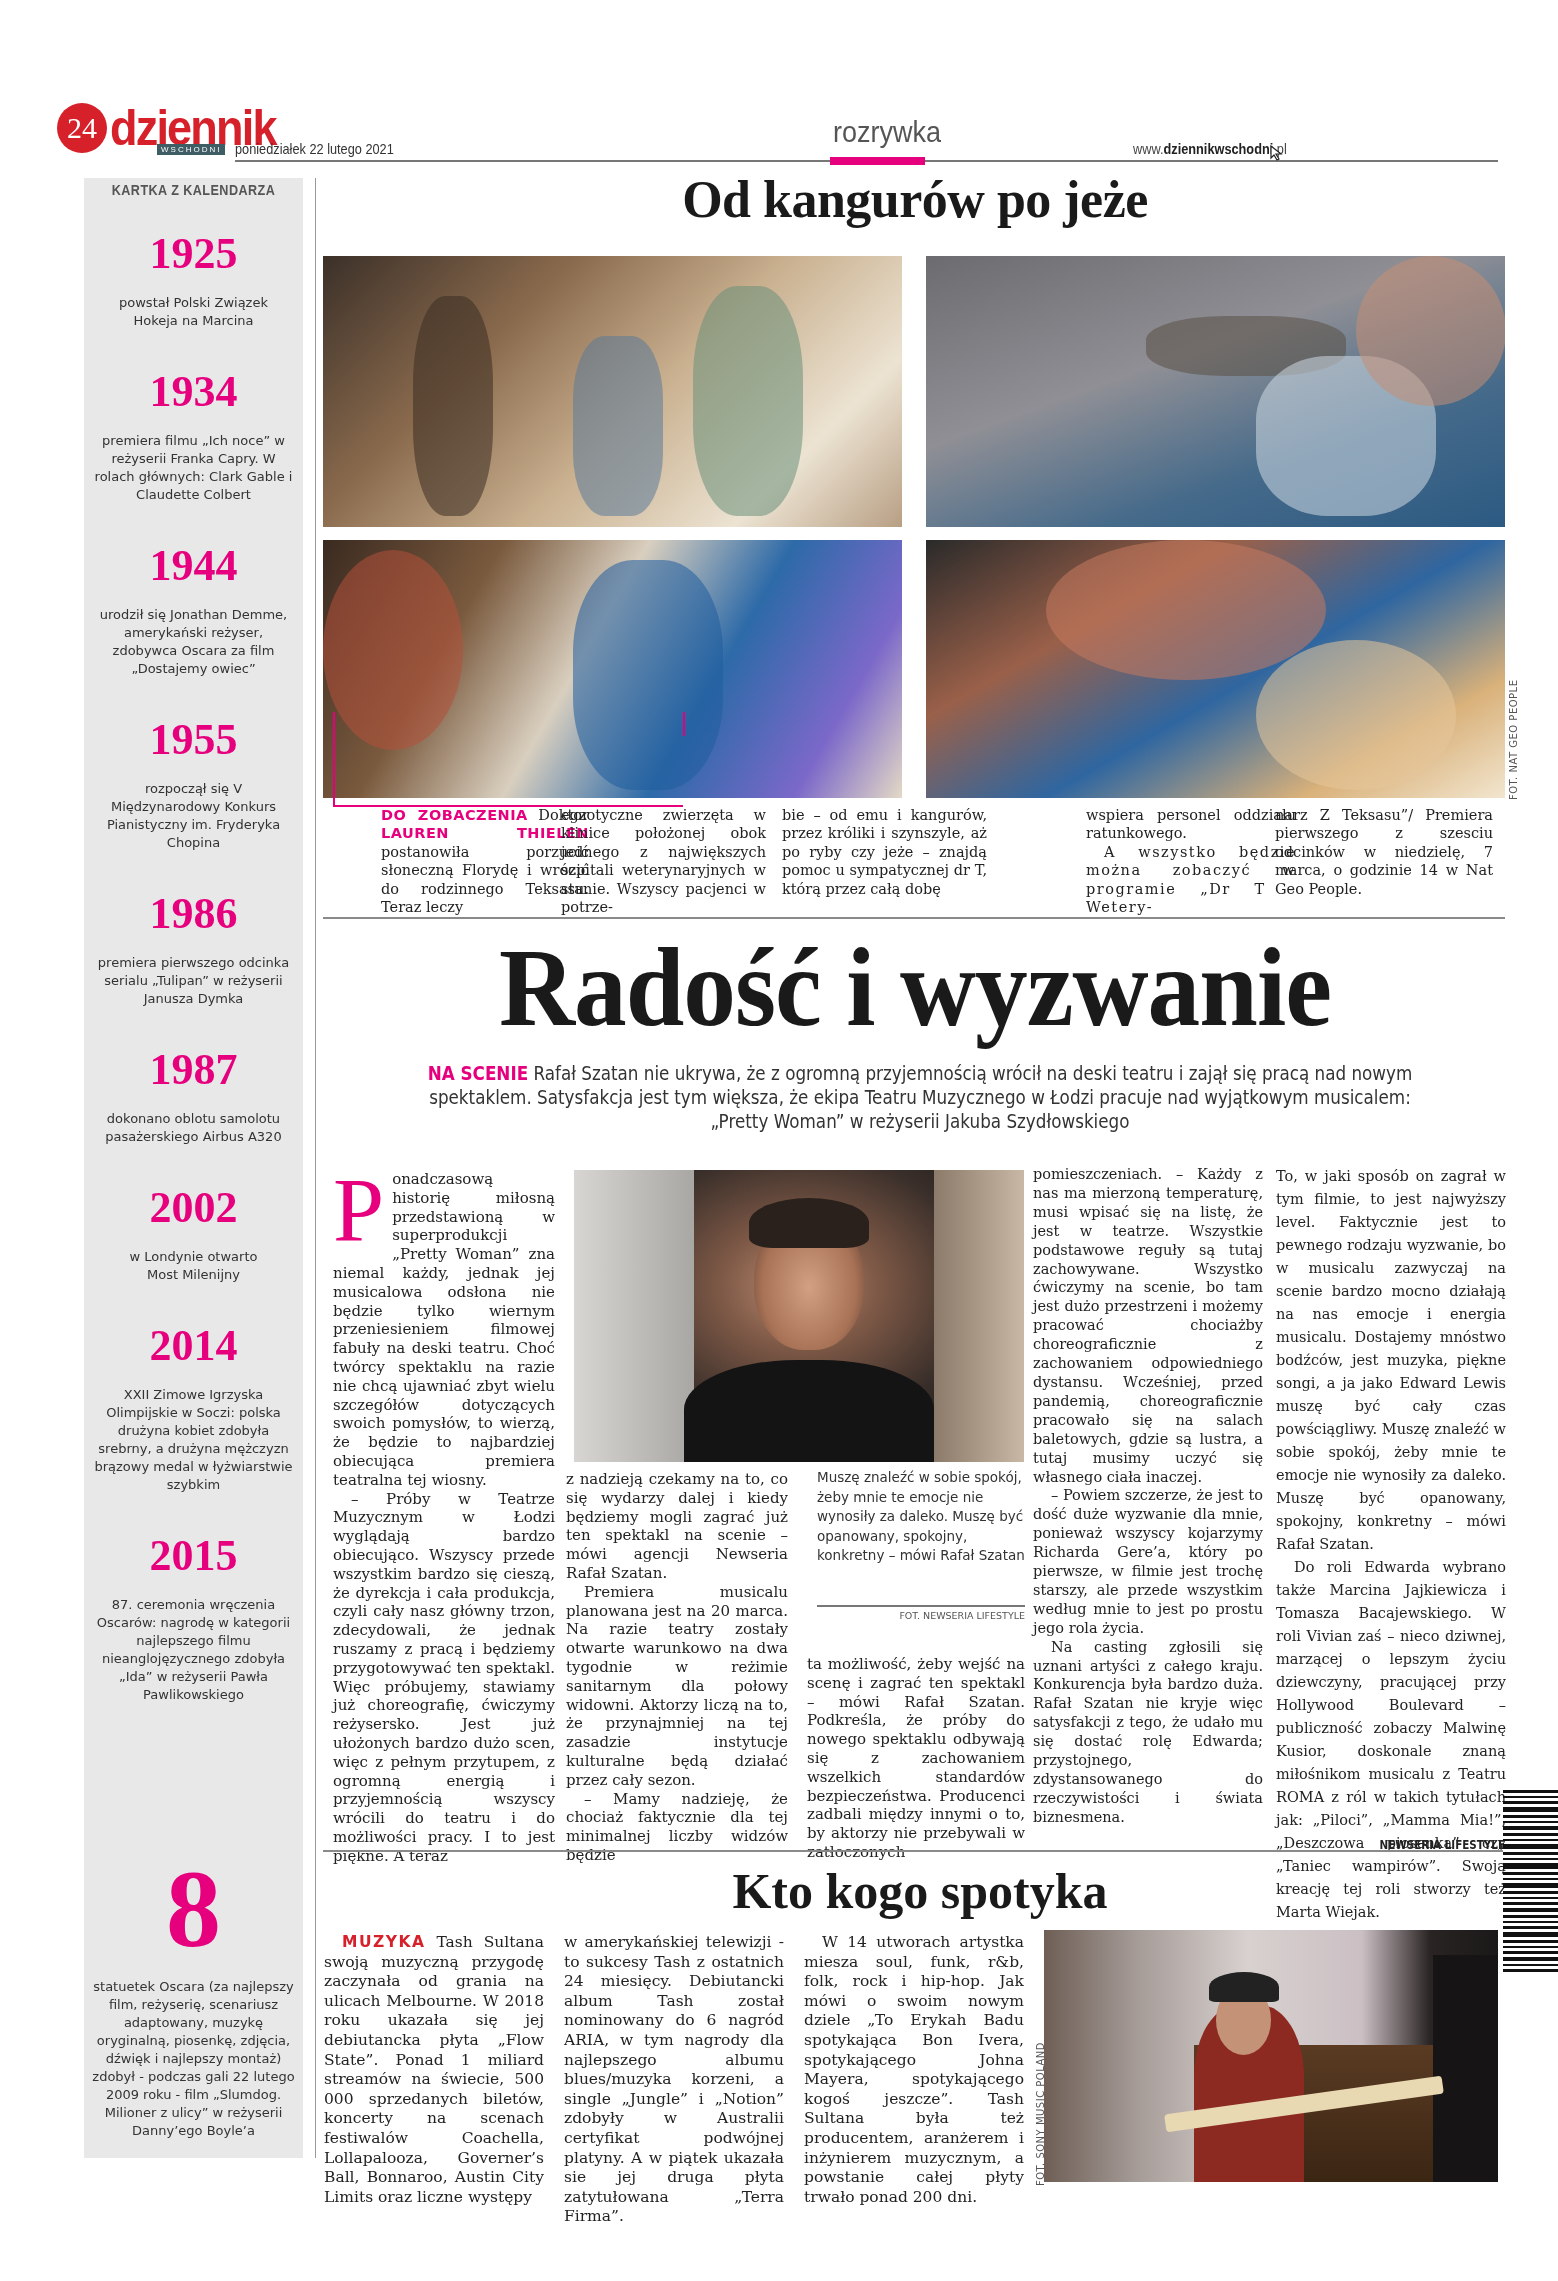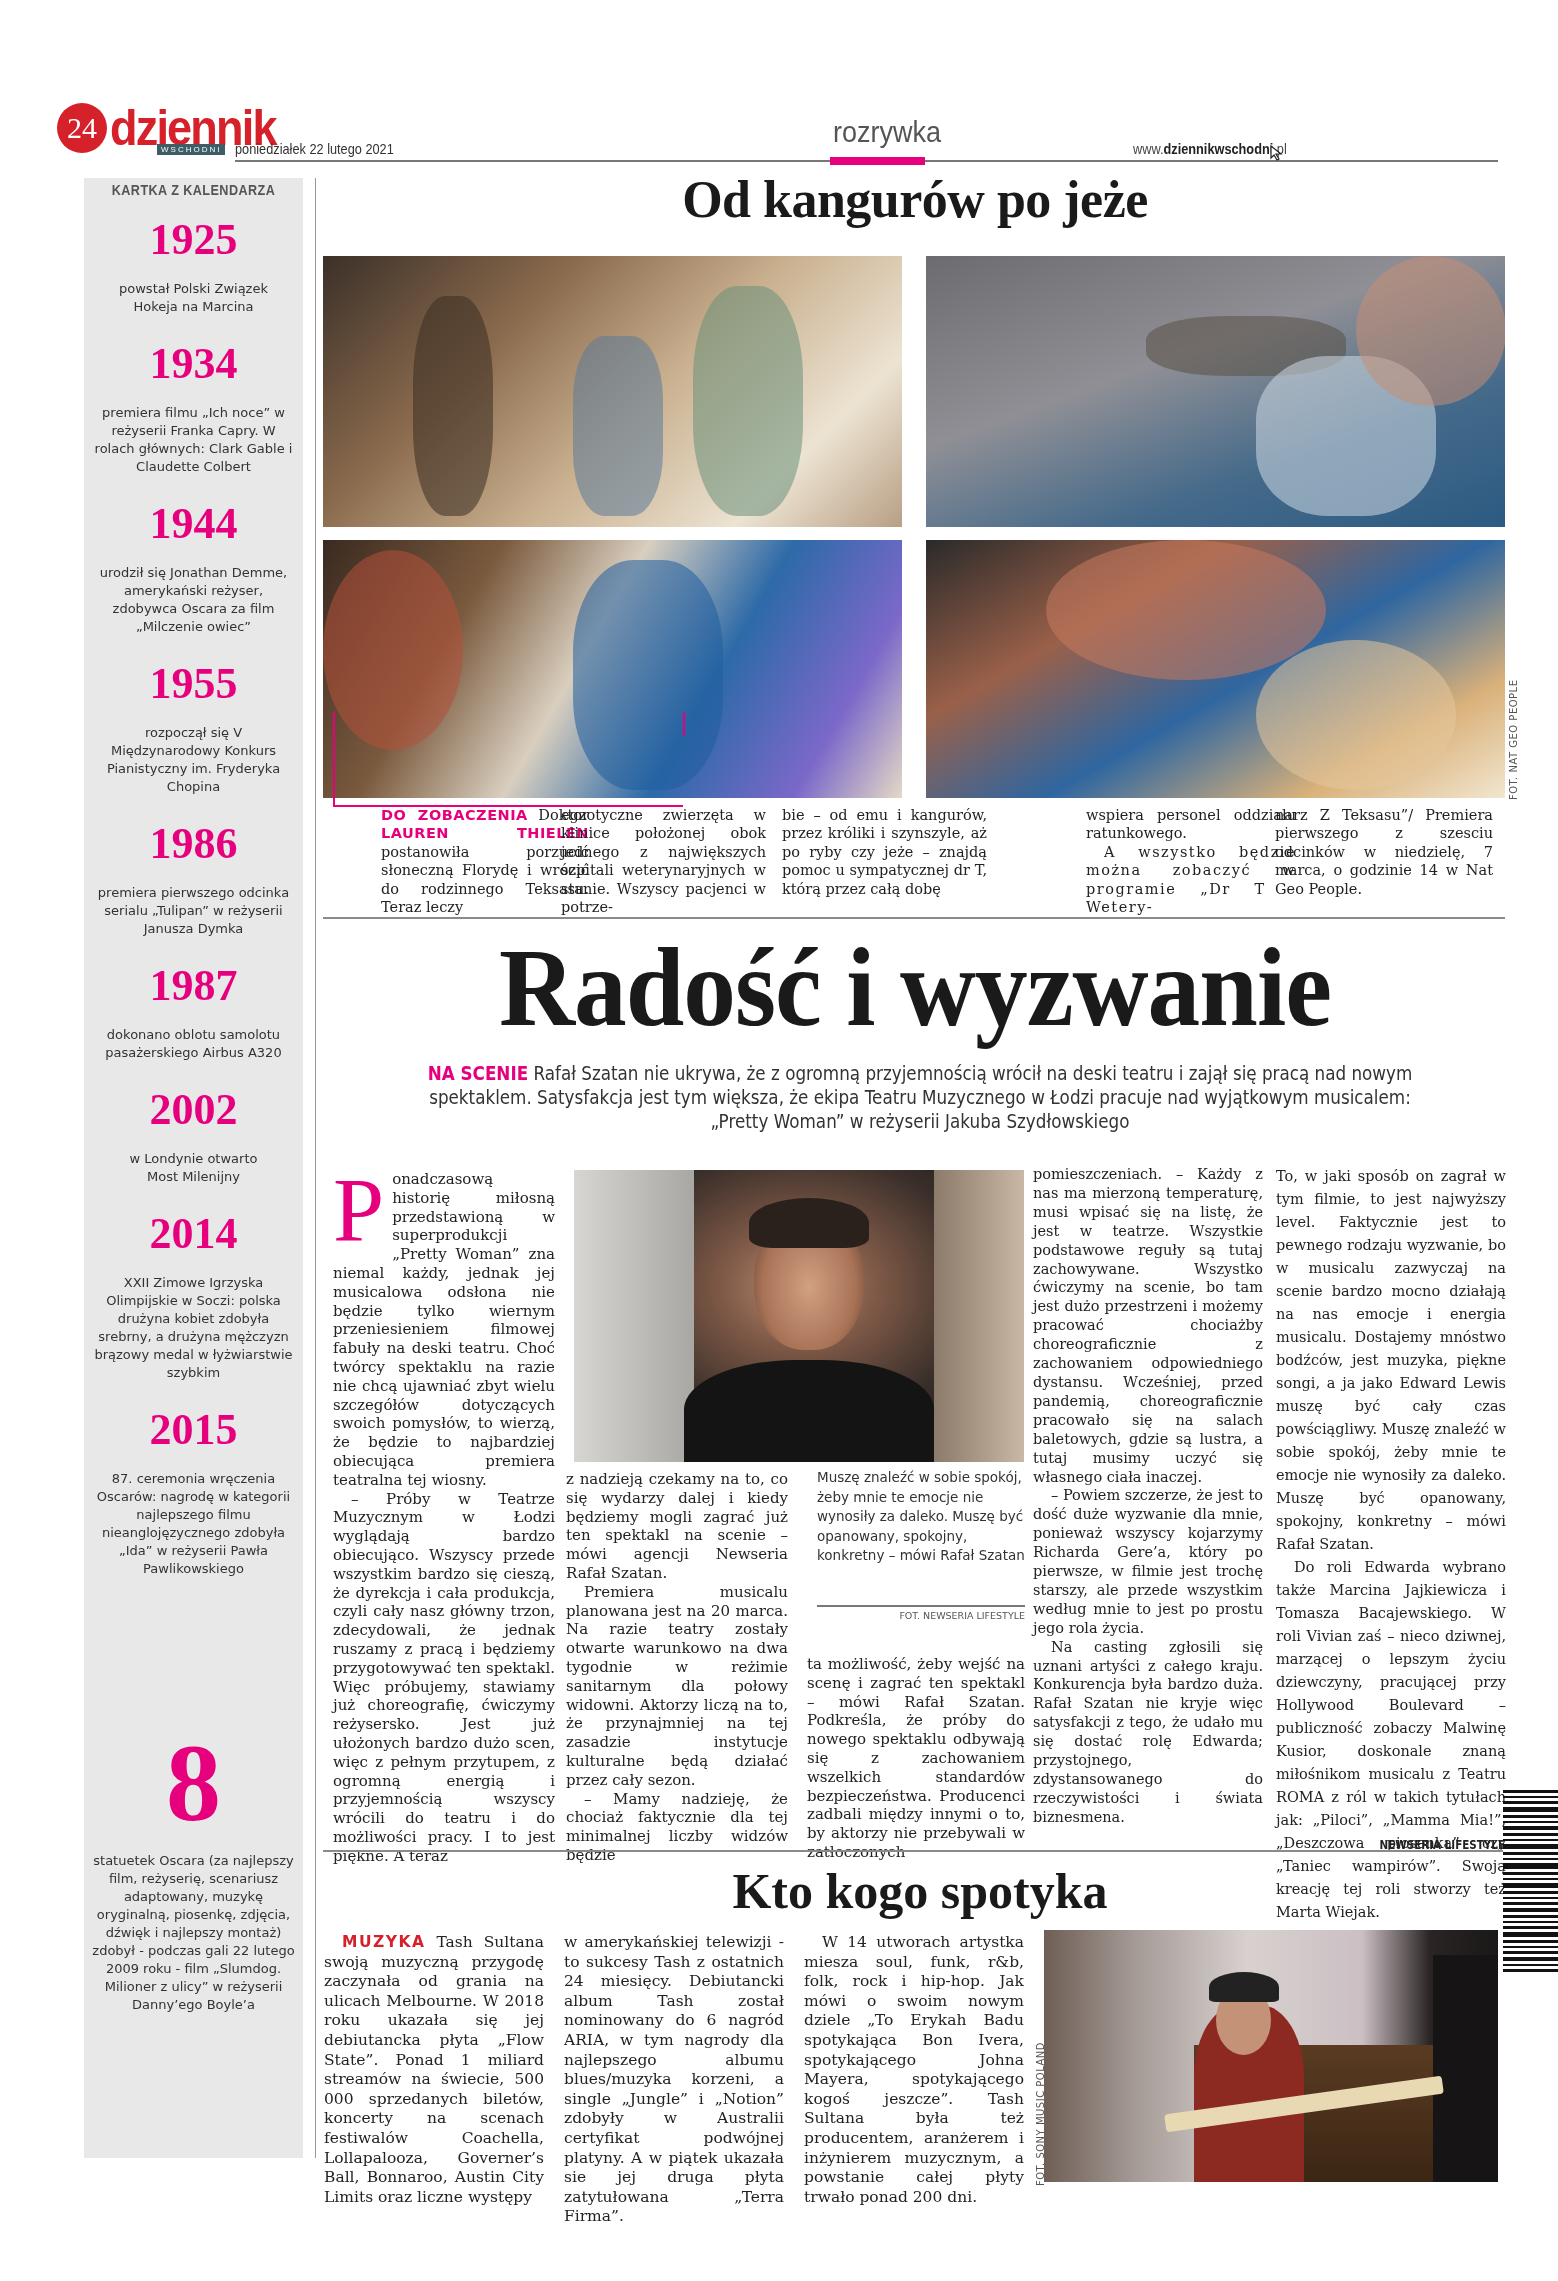"1925" .cal-year { margin-top: 22px -> 36px }
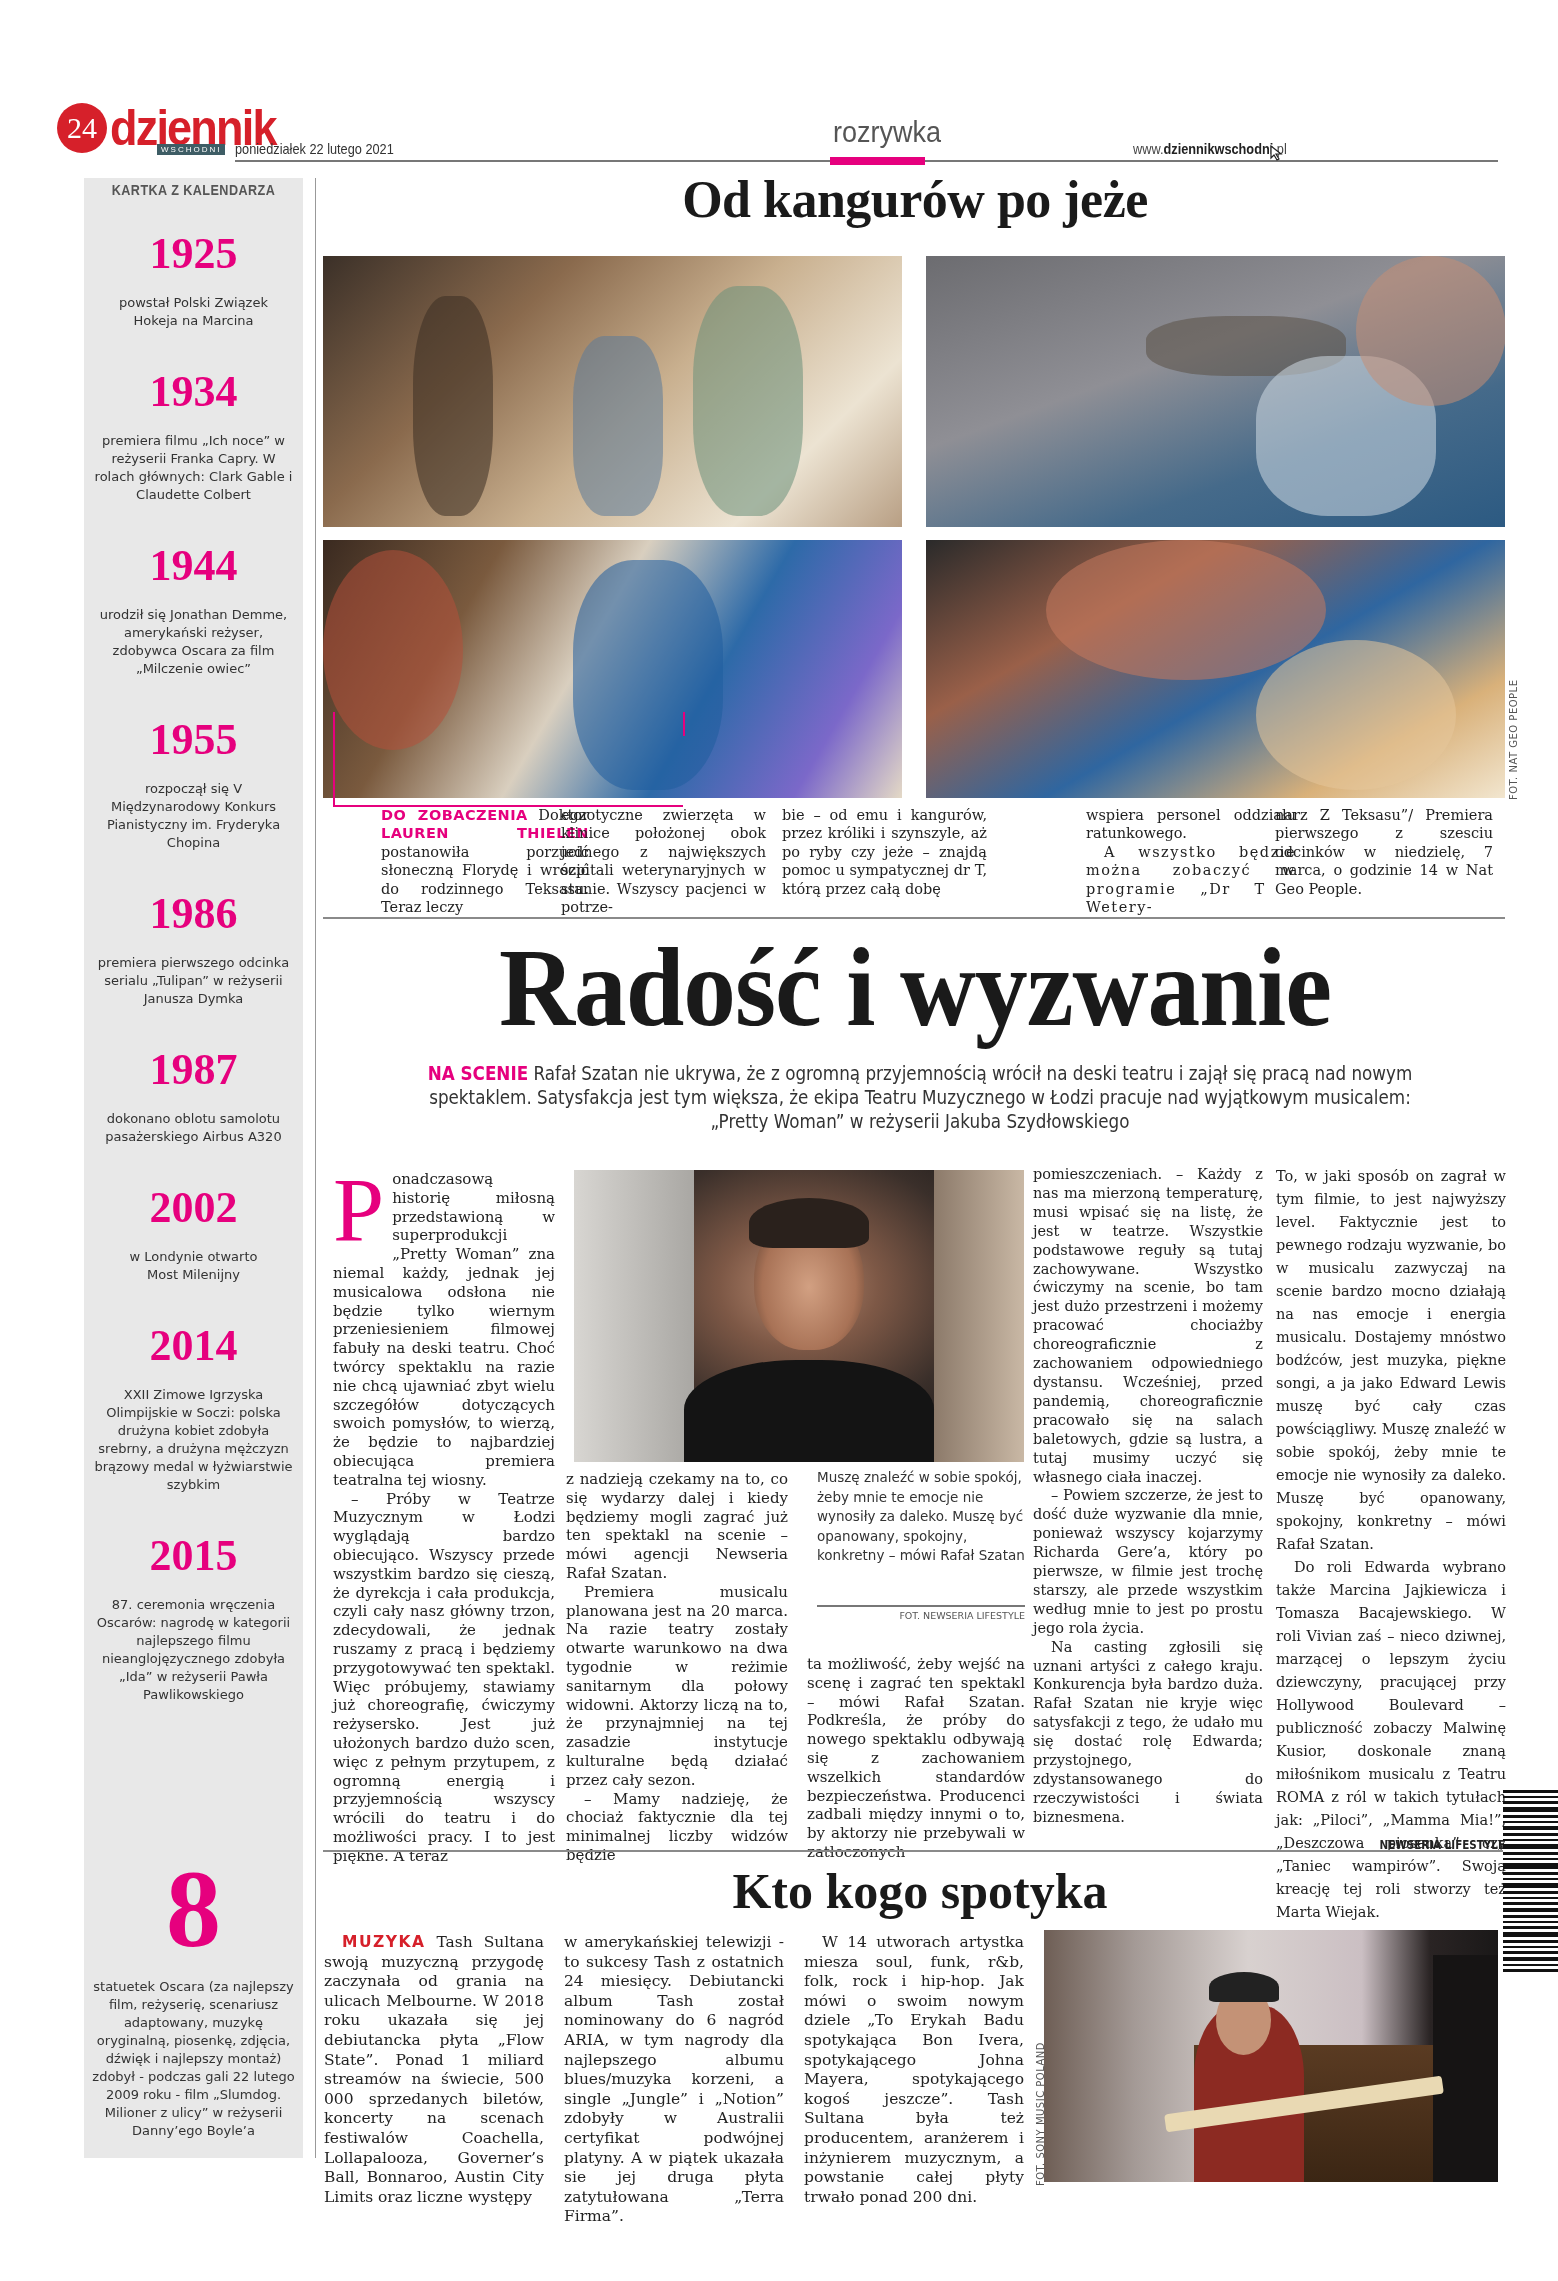"urodził się Jonathan Demme, amerykański" div.cal-text { text: Milczenie -> Dostajemy }
